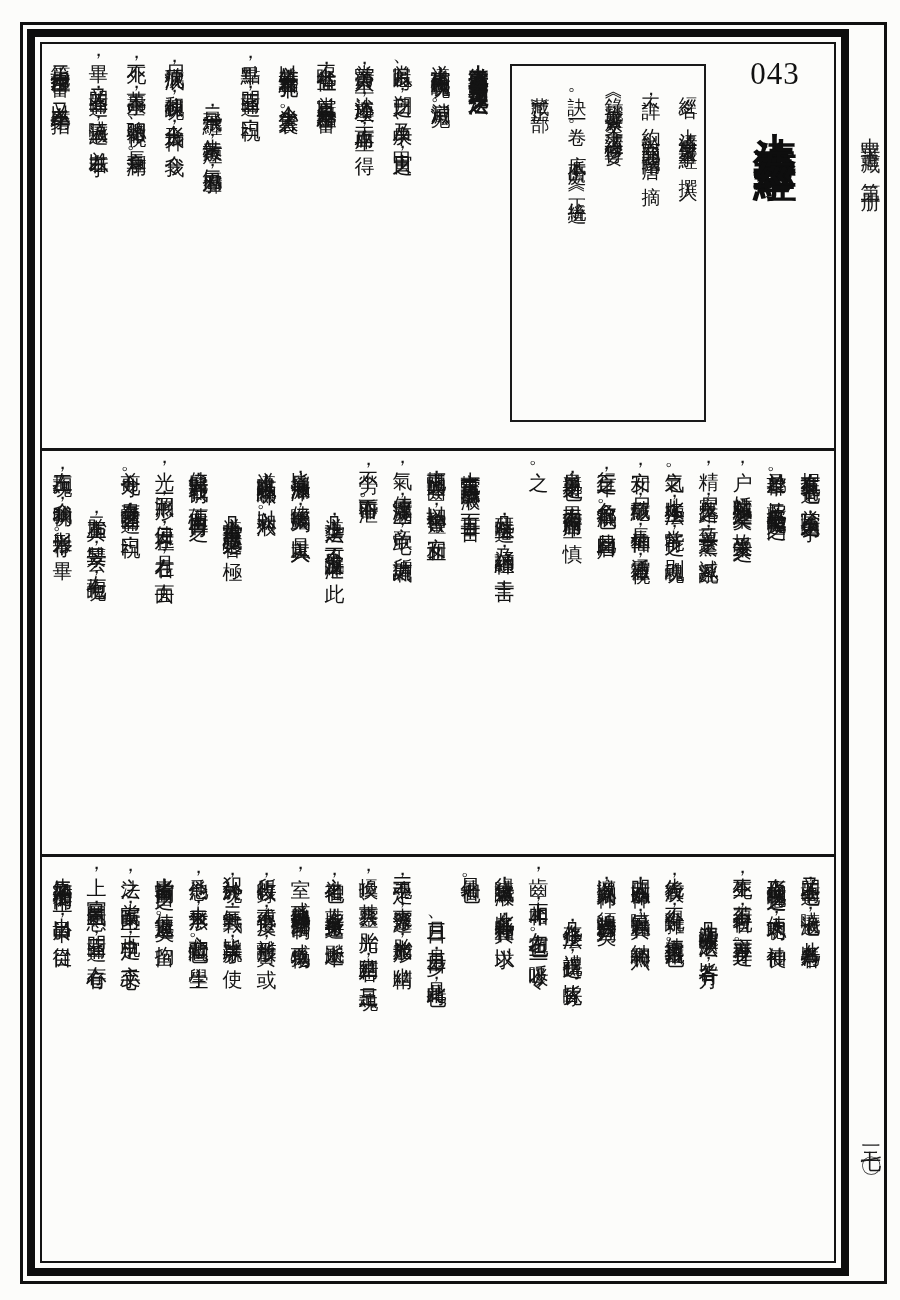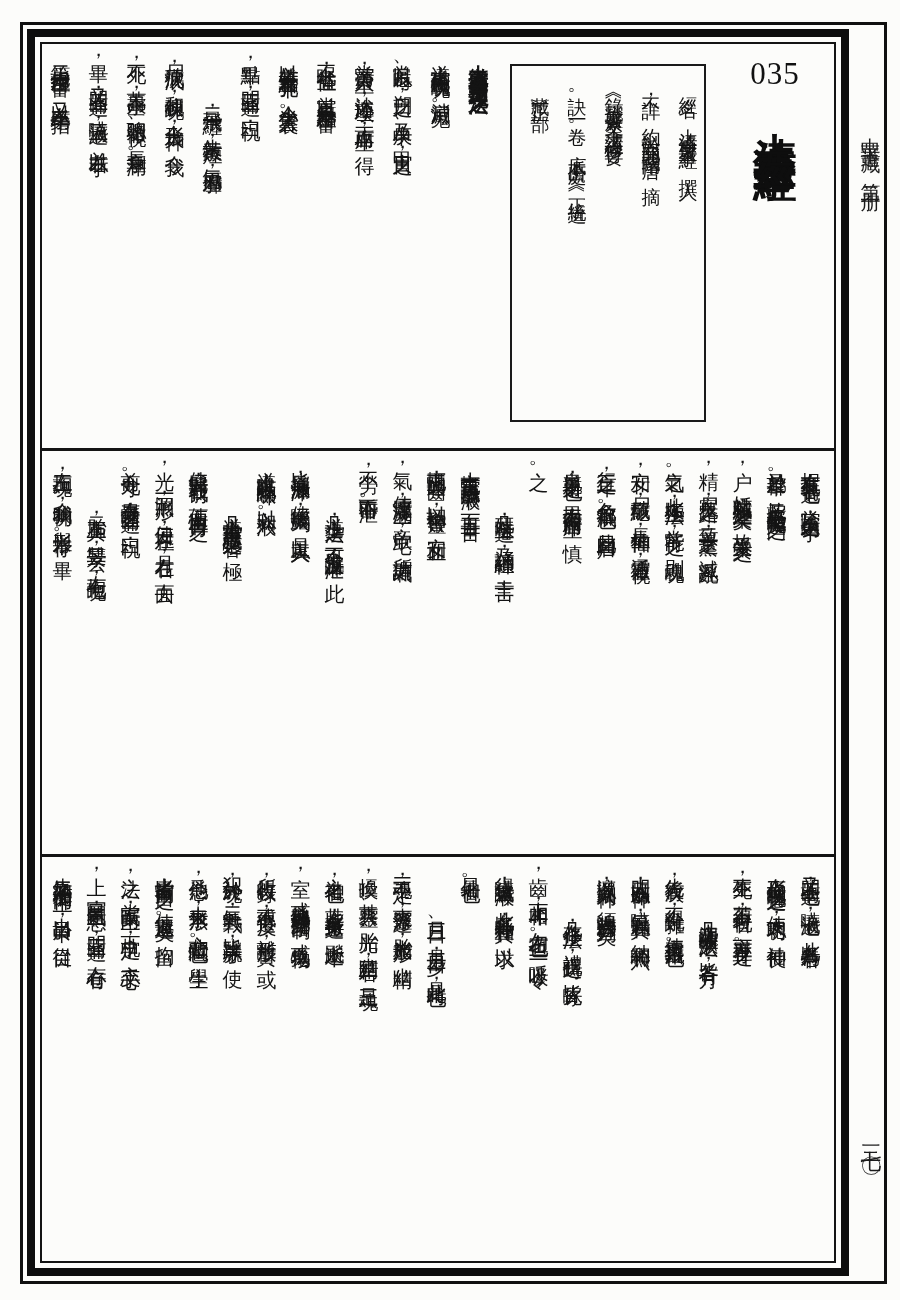"035" div.doc-number { text: 035 -> 043 }
